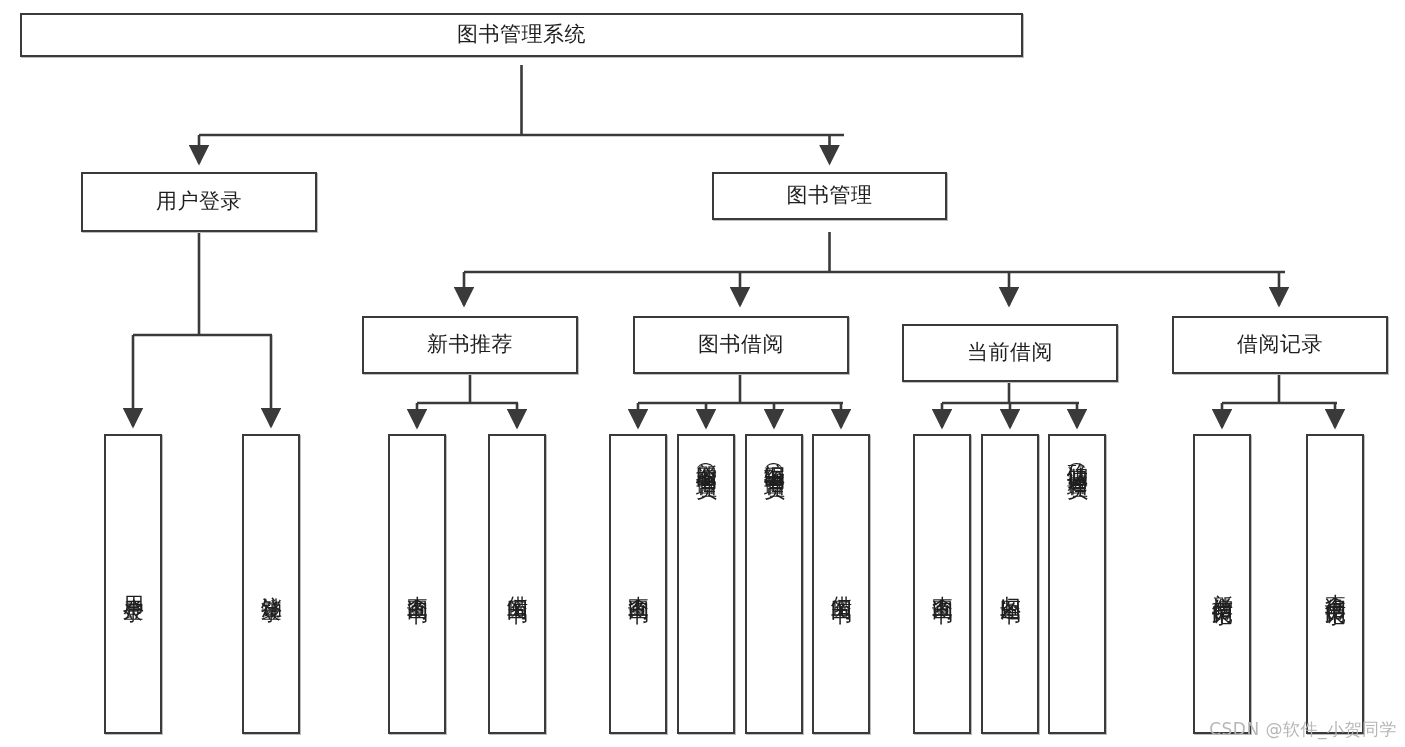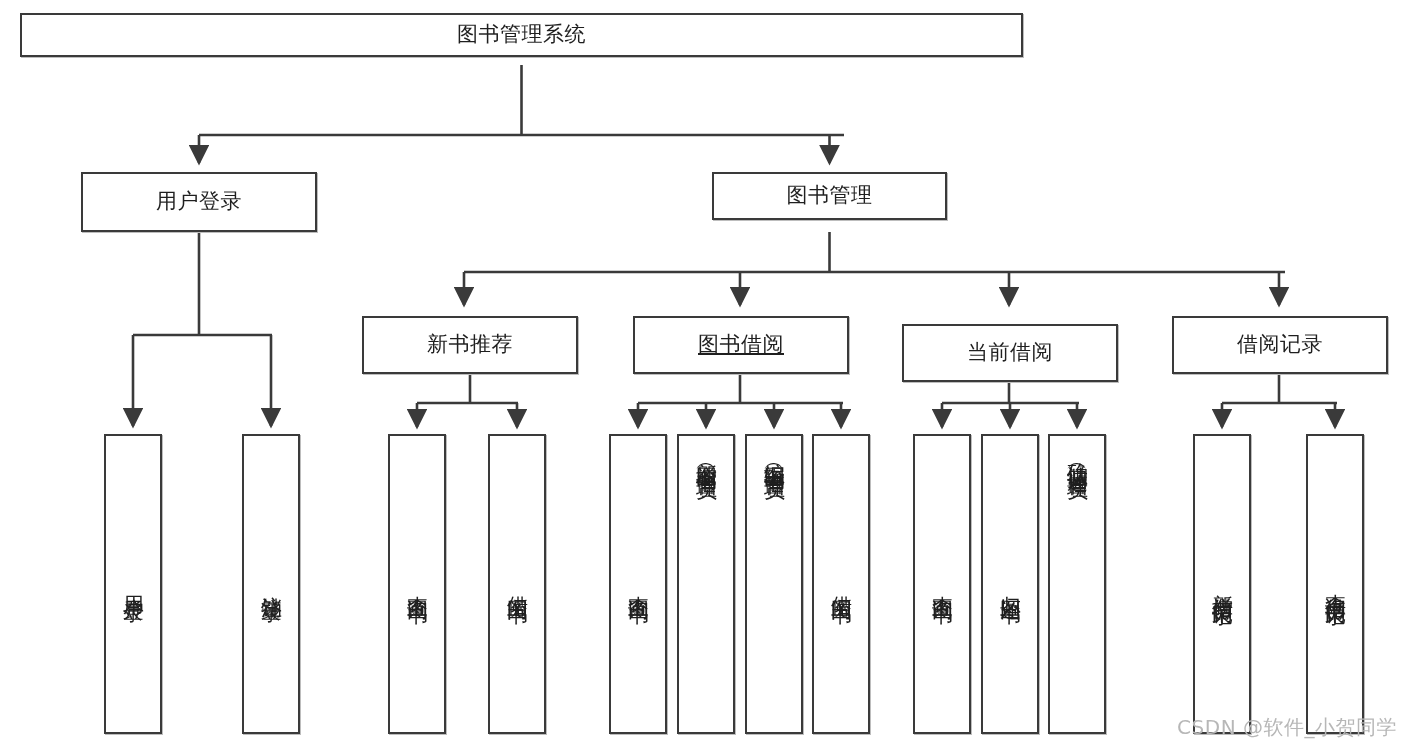"图书借阅" div.node { text-decoration: underline -> none }
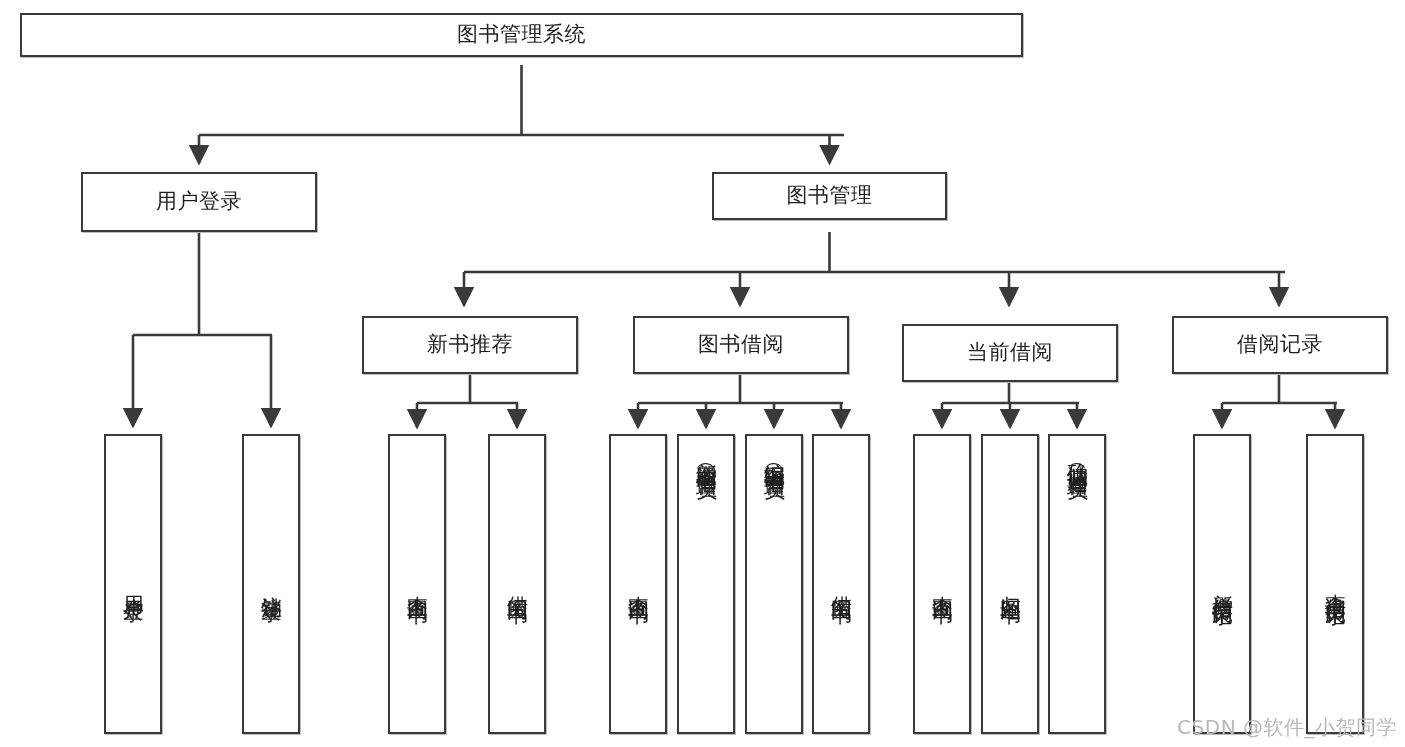"CSDN @软件_小贺同学" #watermark { font-size: 20px -> 17px }
